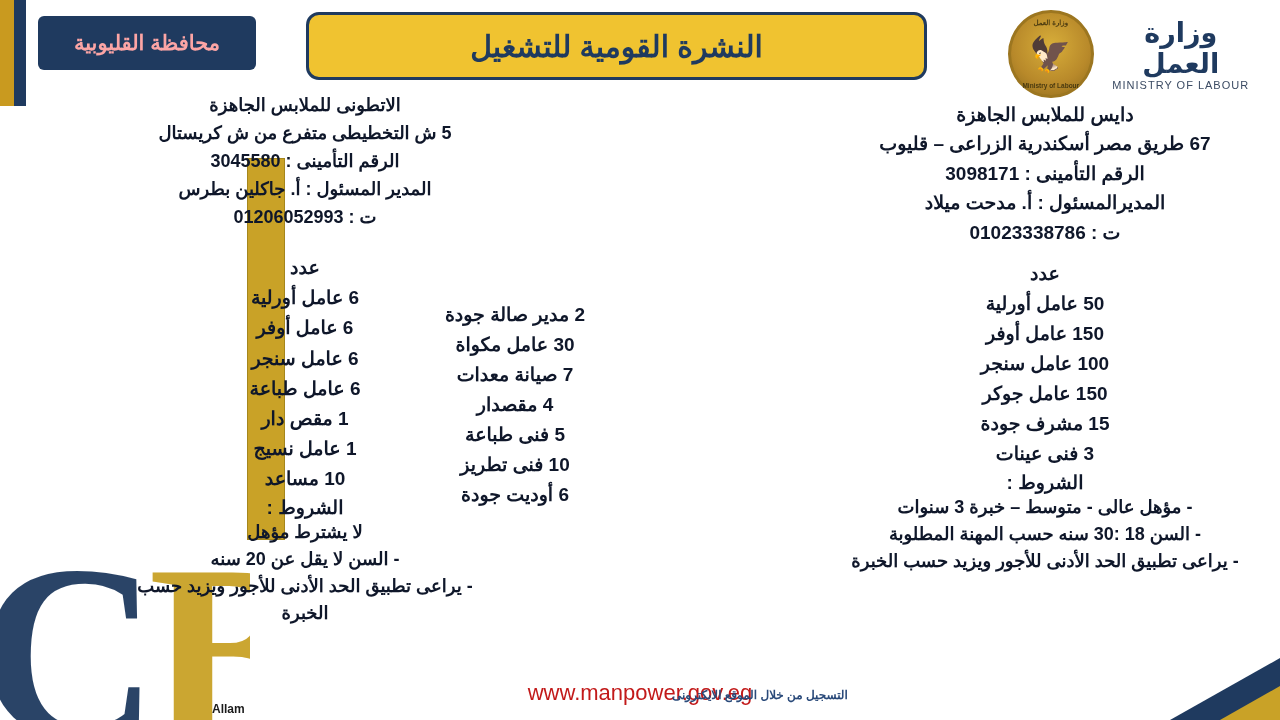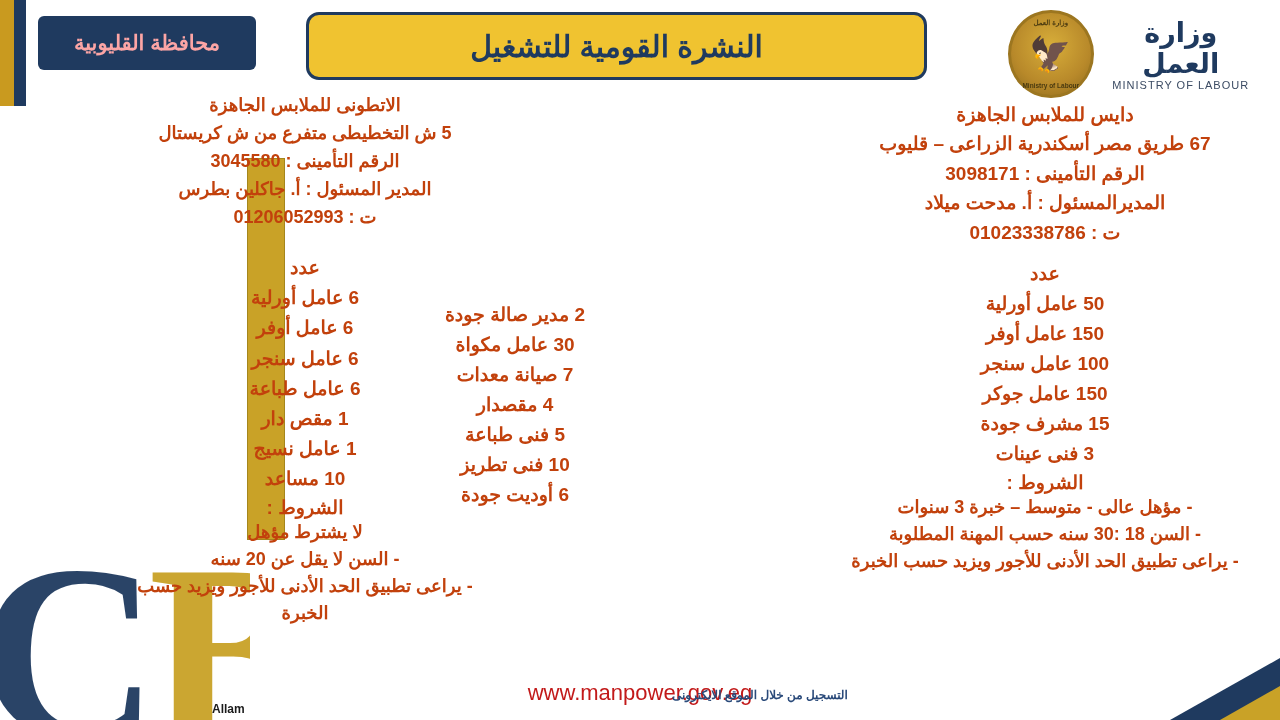"الاتطونى للملابس الجاهزة" .col { color: #c2410c -> #0f172a }
